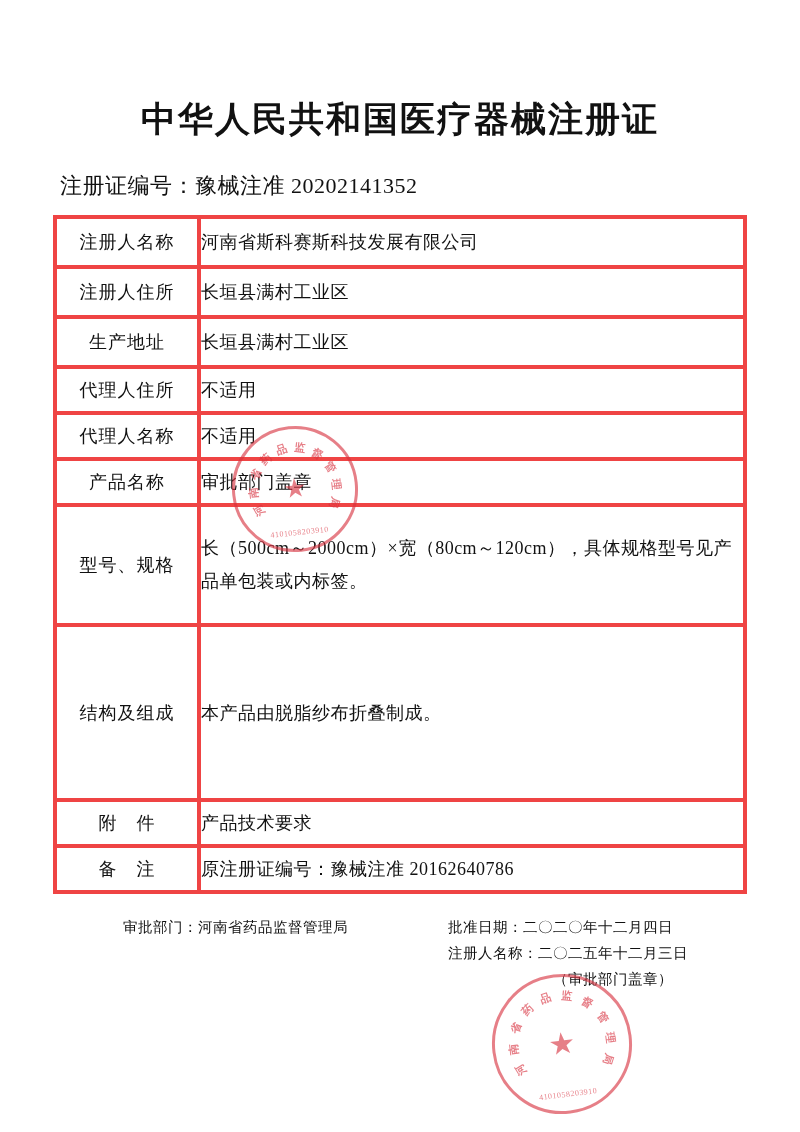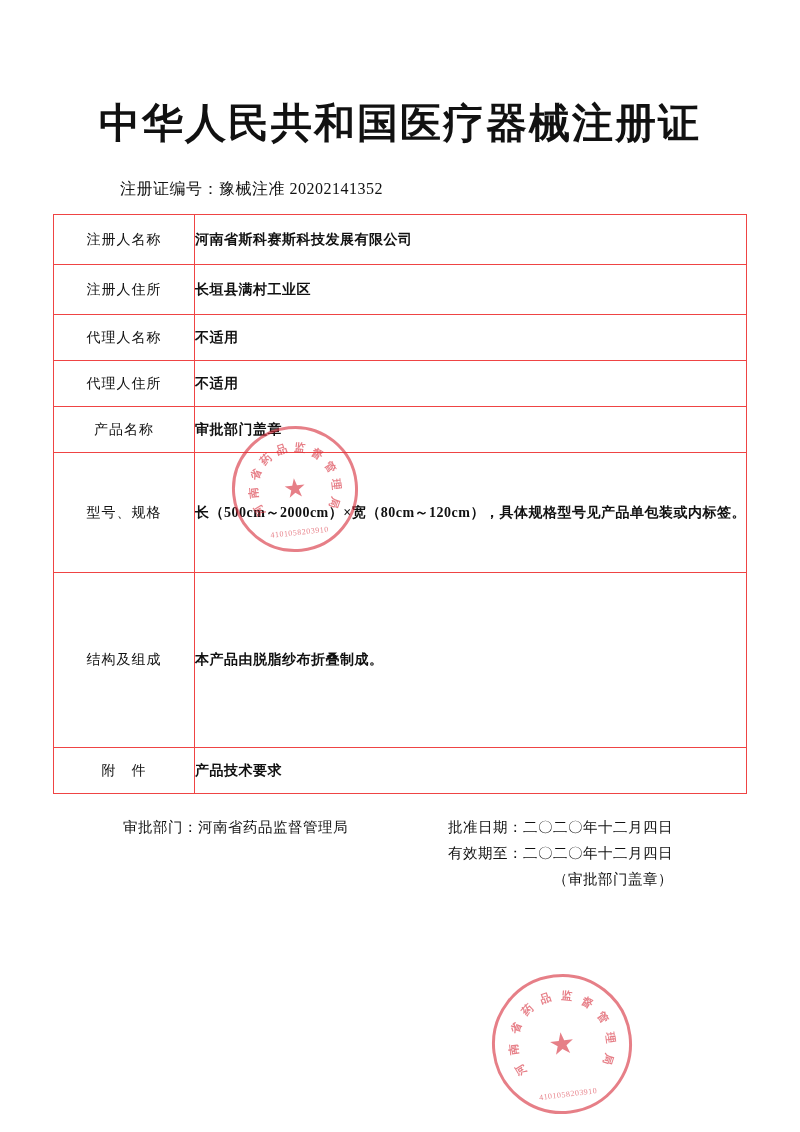"中华人民共和国医疗器械注册证" .doc-title { font-size: 41px -> 35px }
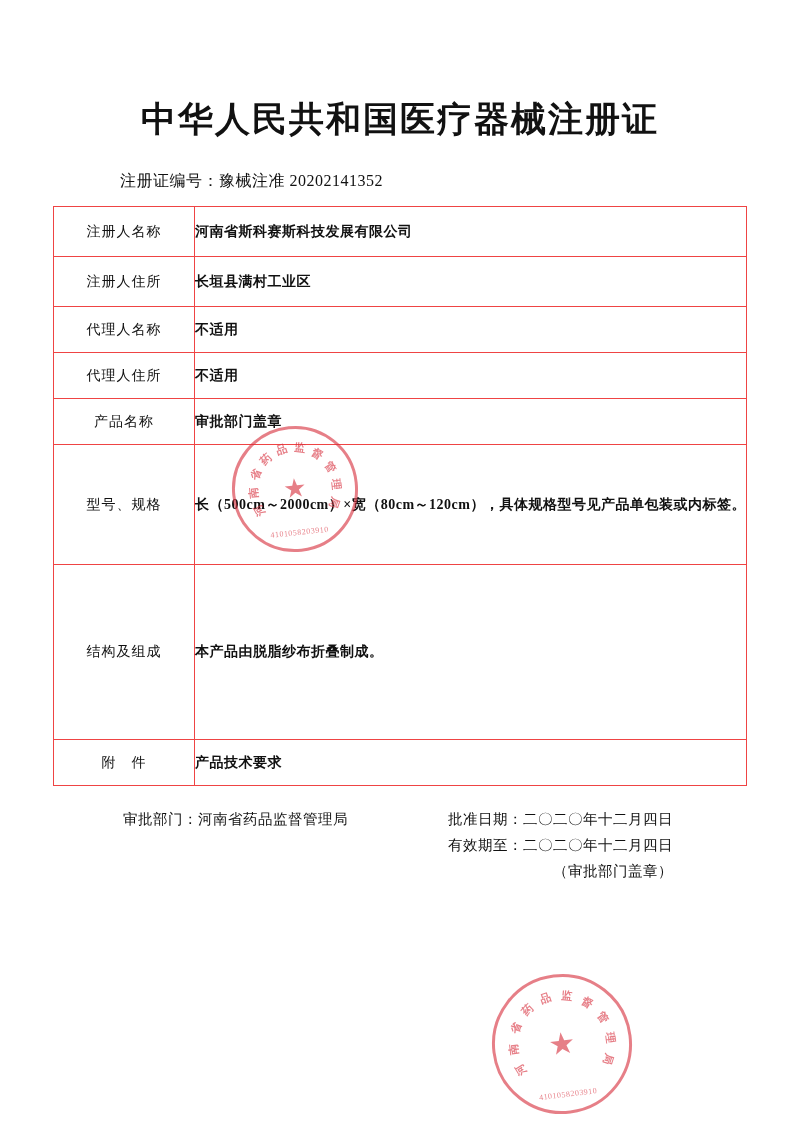"注册证编号：豫械注准 20202141352" .reg-number { font-size: 16px -> 22px; margin-left: 120px -> 60px }
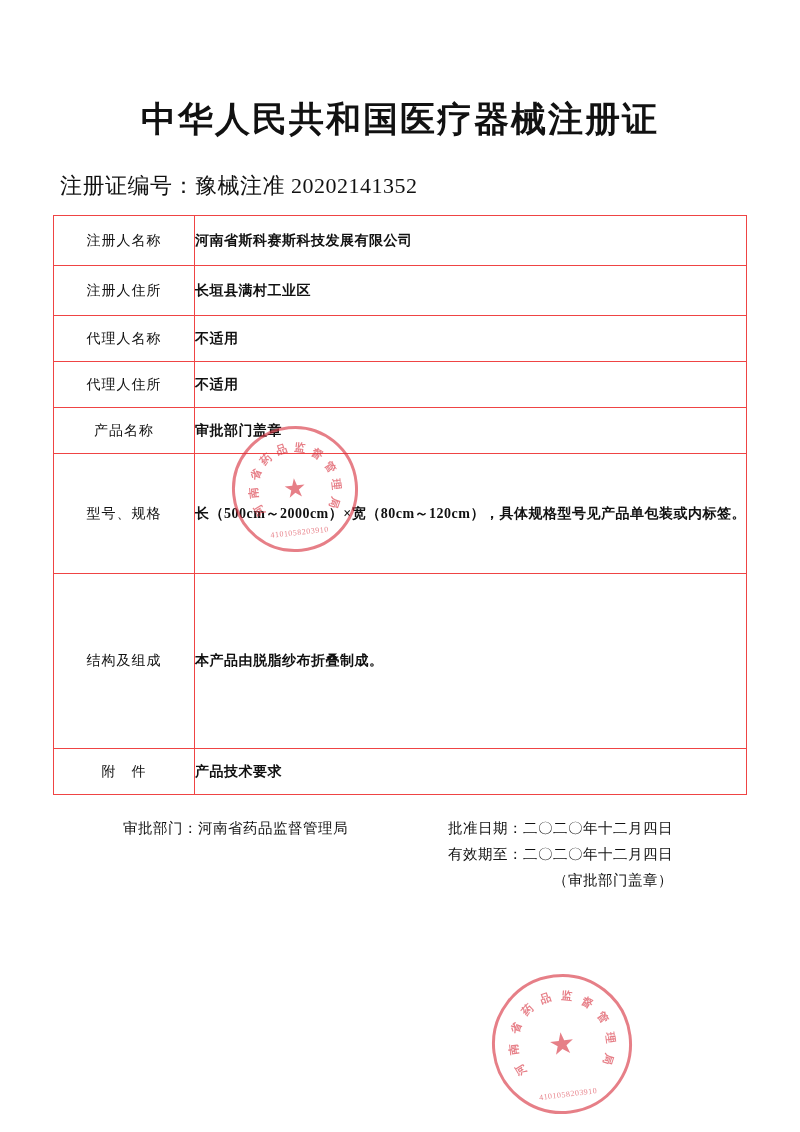"注册人名称" table.cert td { border: 1px solid #ef4444 -> 4px solid #ef4444; font-size: 14px -> 18px }
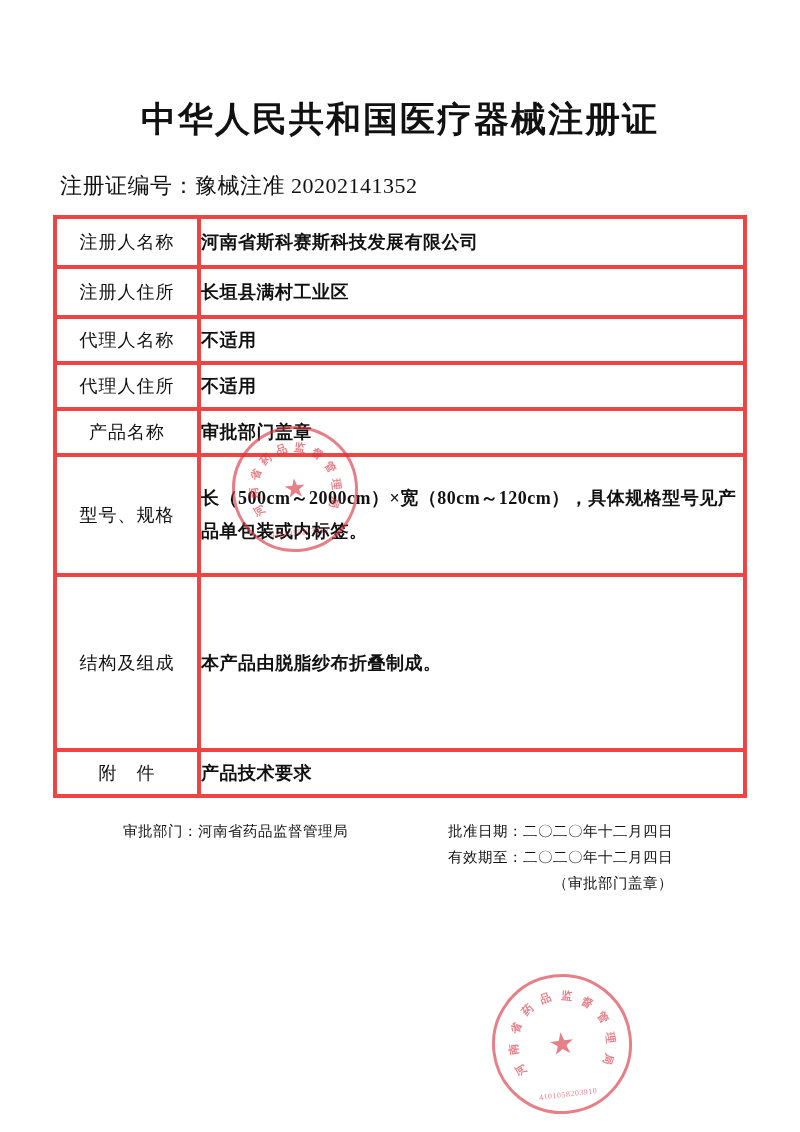"河南省斯科赛斯科技发展有限公司" td.value { font-weight: bold -> none }
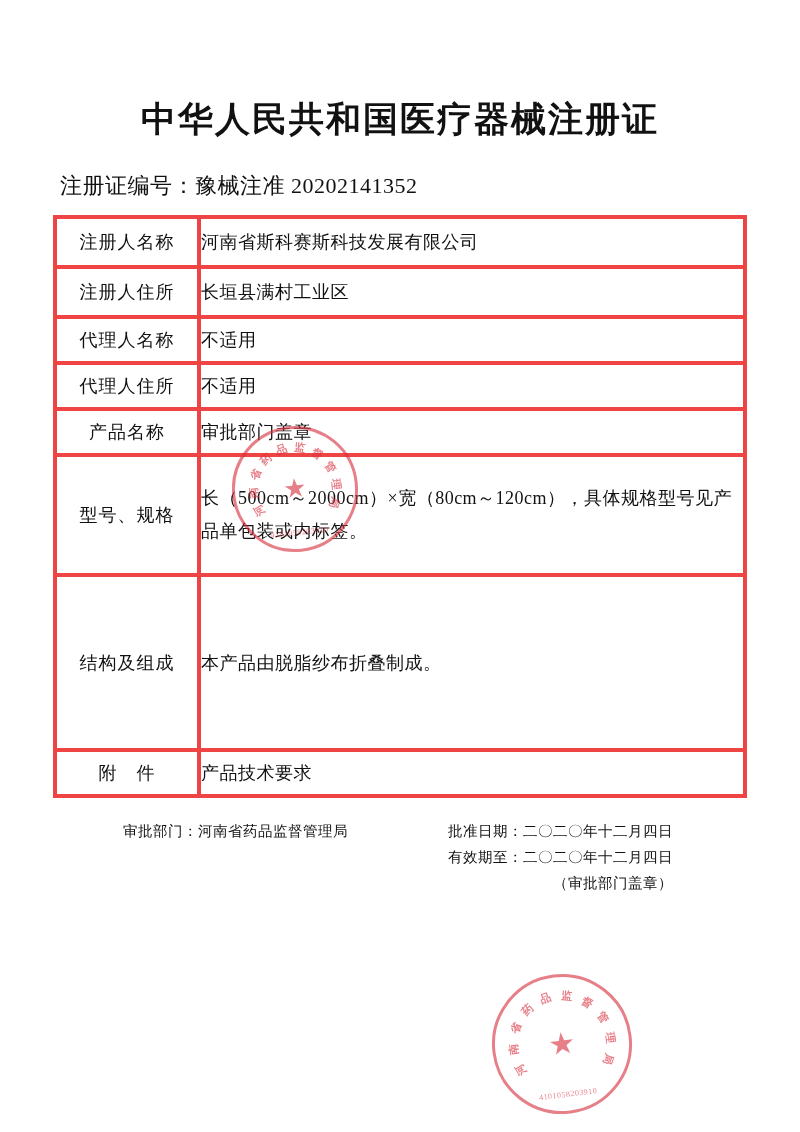"生产地址" tr.r-h50 { html: none -> <tr> <td>生产地址</td> <td>长垣县满村工业区</td> </tr> }
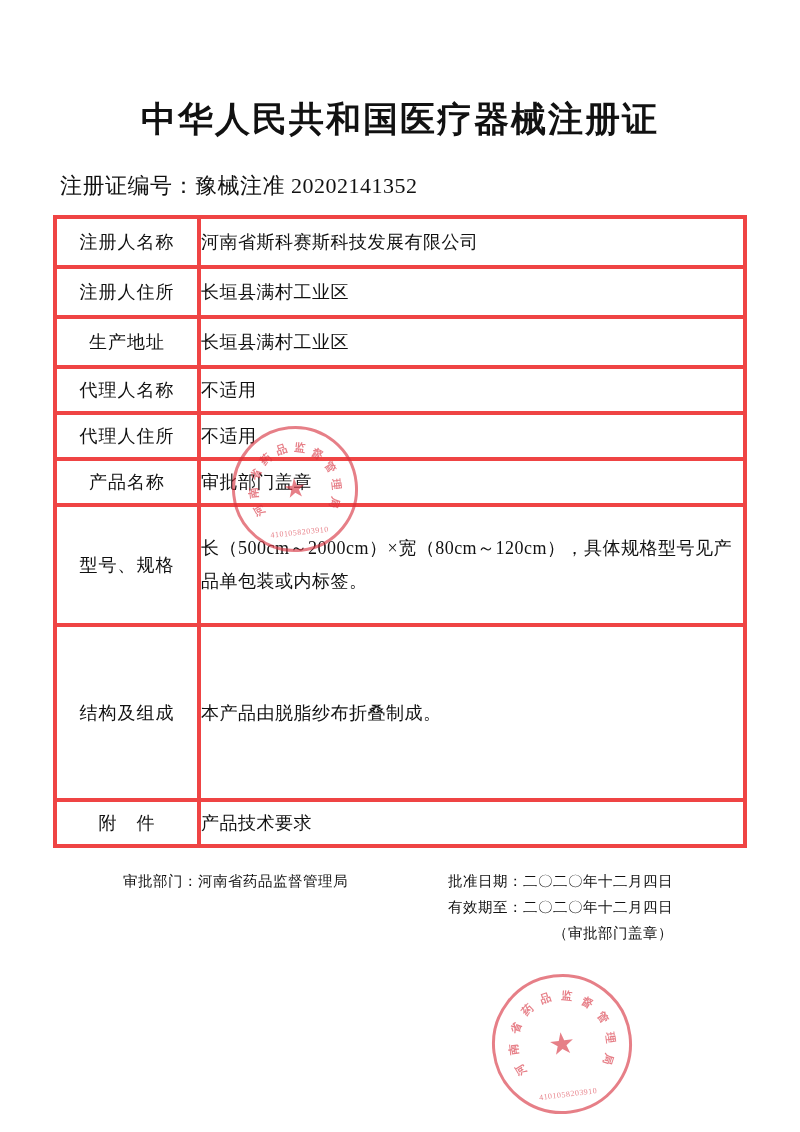"代理人名称" tr.r-h46 { order: before "代理人住所" -> after "代理人住所" }
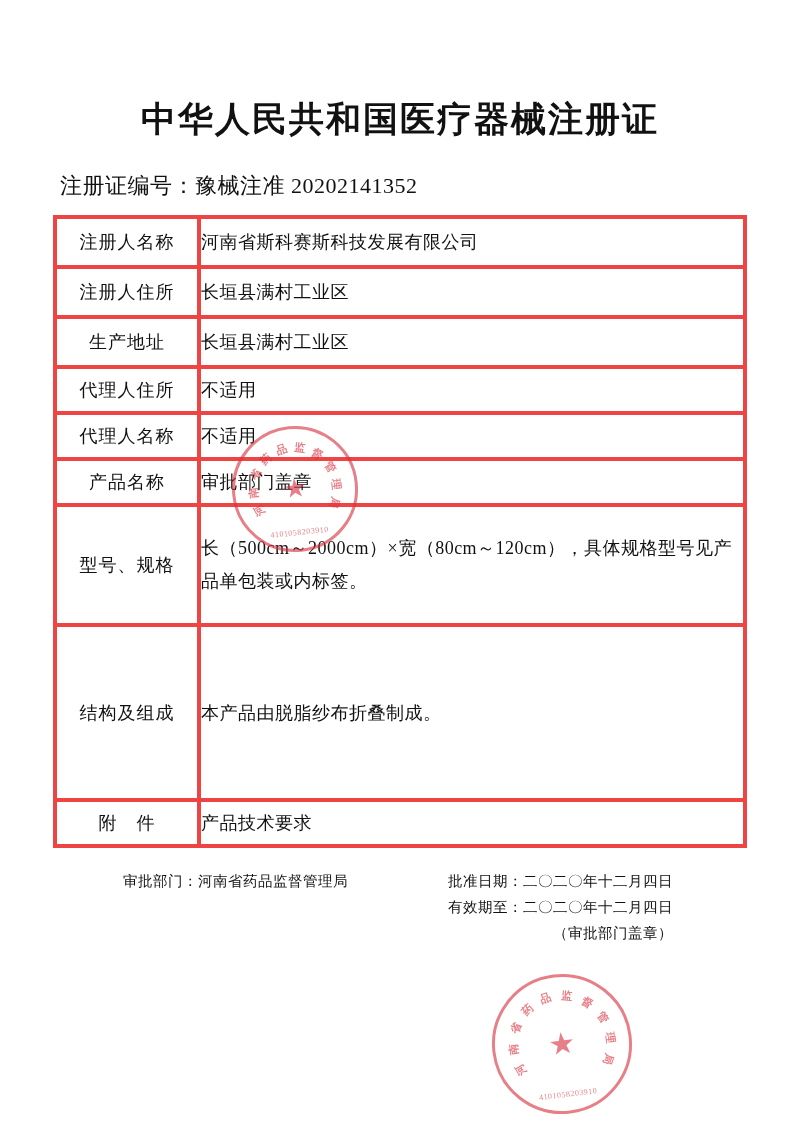"备 注" tr.r-h46 { html: none -> <tr> <td>备 注</td> <td>原注册证编号：豫械注准 20162640786</td> </tr> }
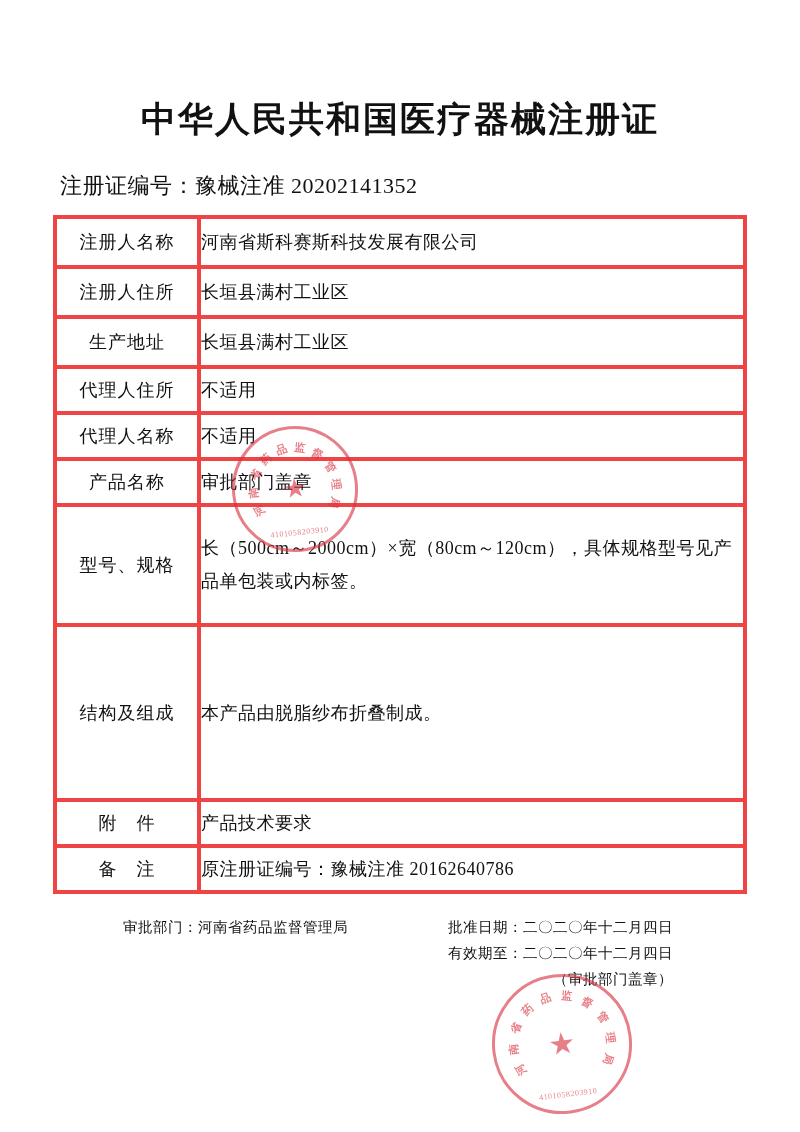"有效期至：二〇二〇年十二月四日" div.valid-date { text: 有效期至：二〇二〇年十二月四 -> 注册人名称：二〇二五年十二月三 }
